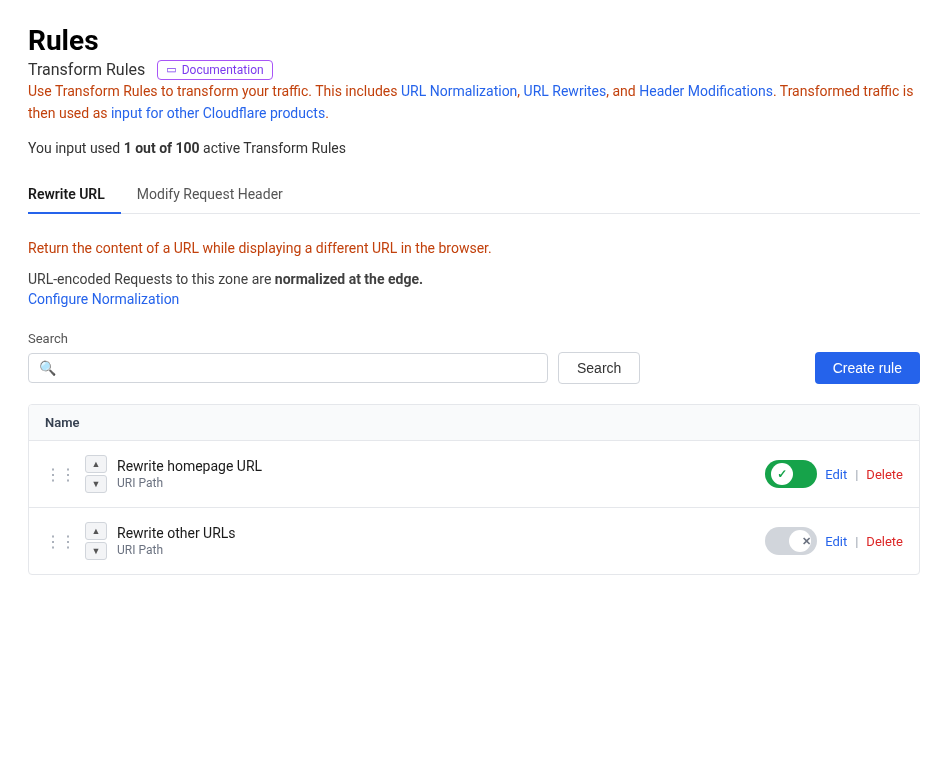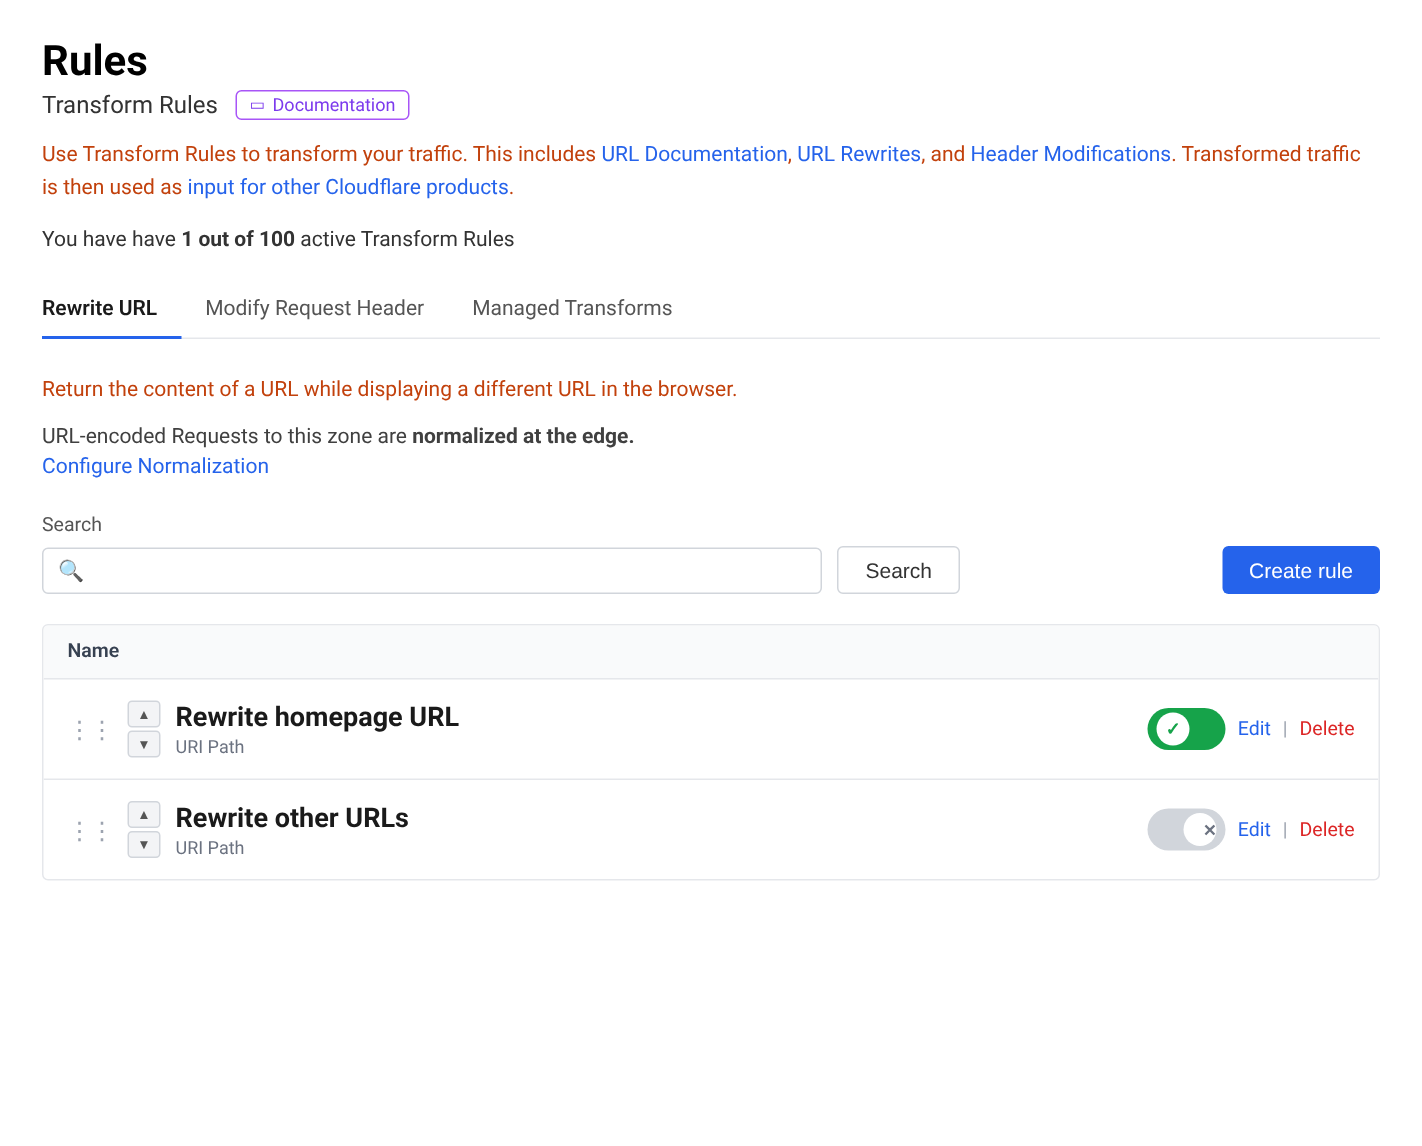"Transform Rules" .subtitle-row { margin-bottom: 12px -> 0 }
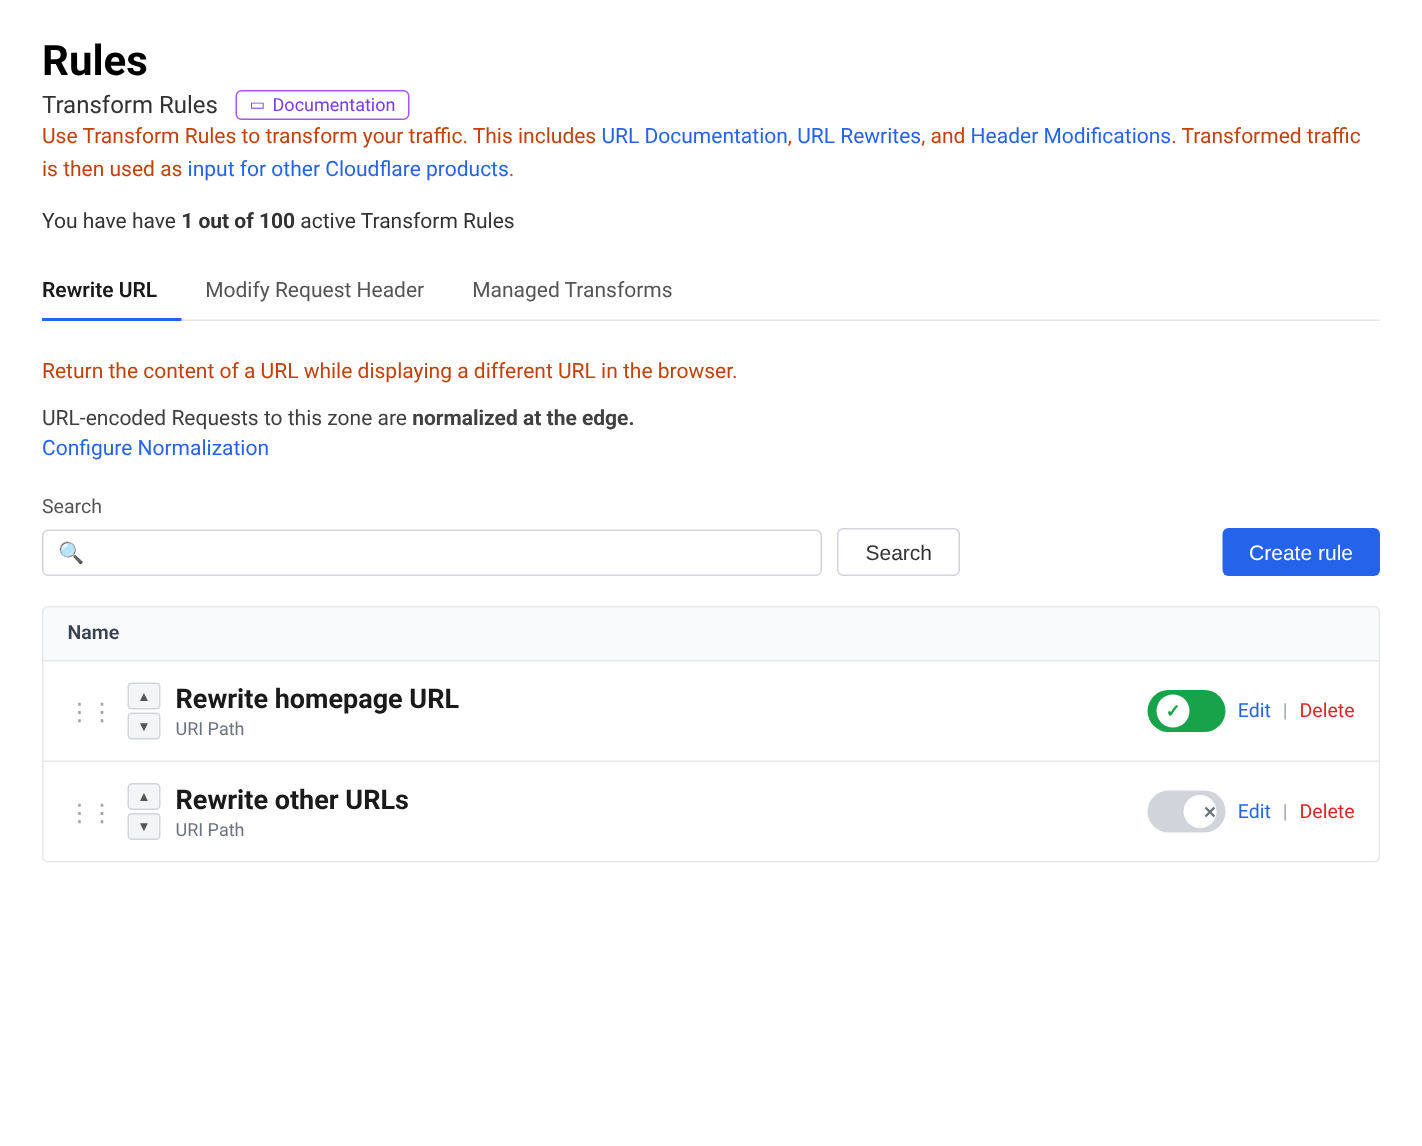"URL Documentation" a { text: Documentation -> Normalization }
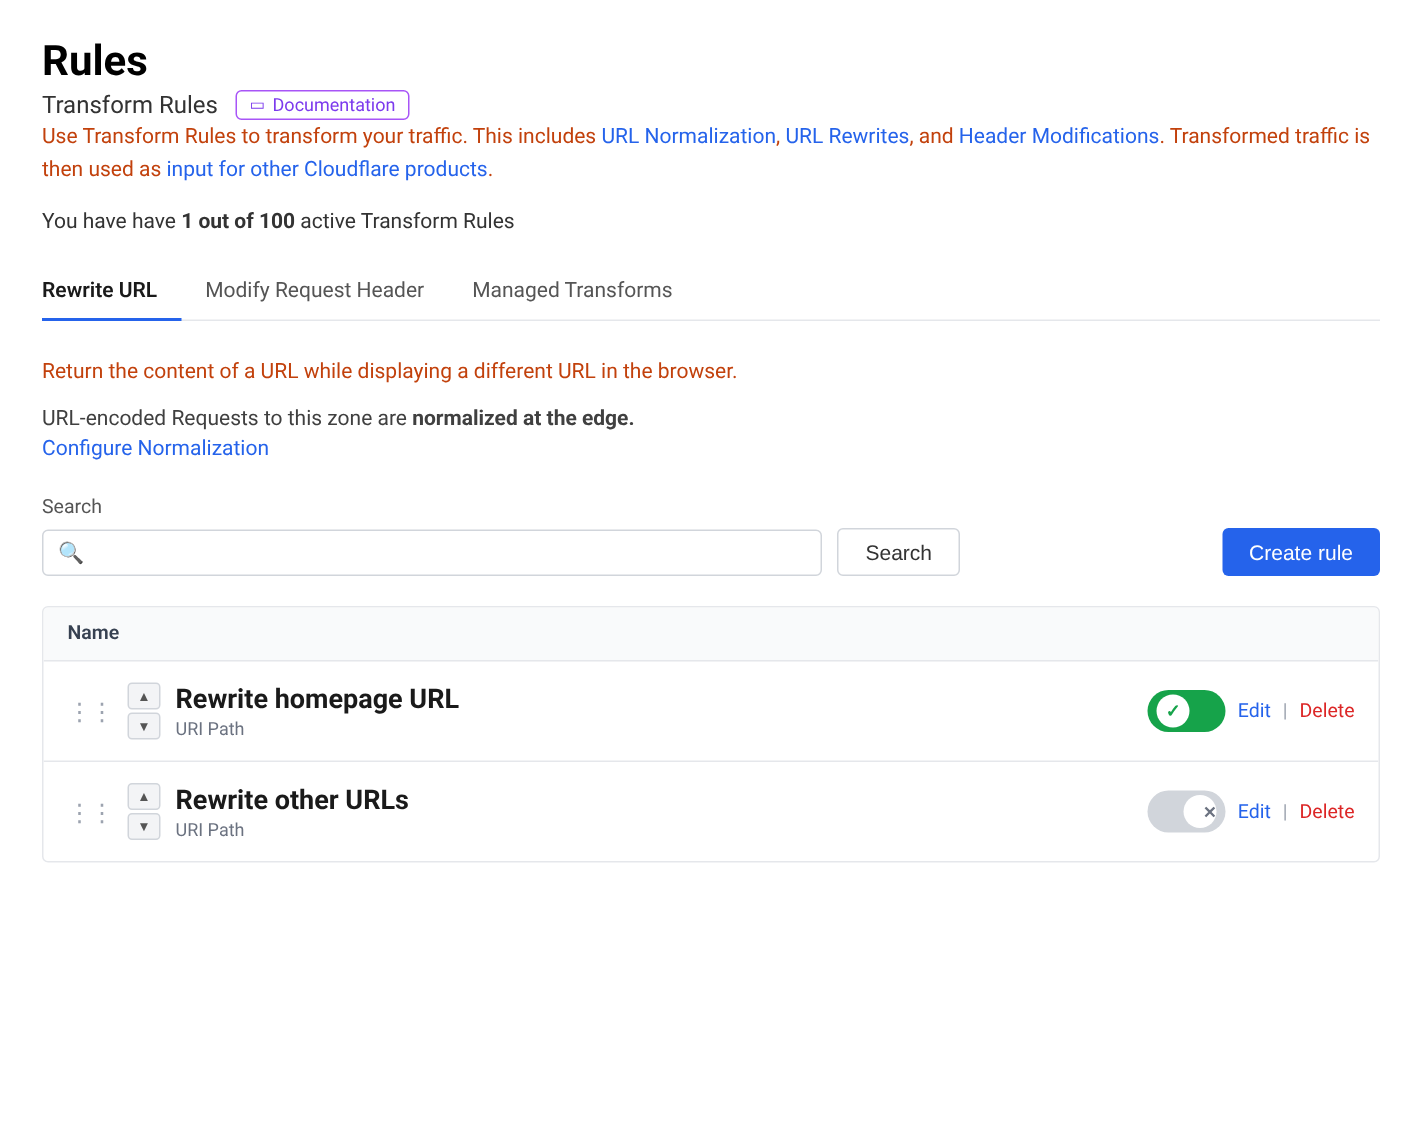"You have have" span { text: have have -> input used }
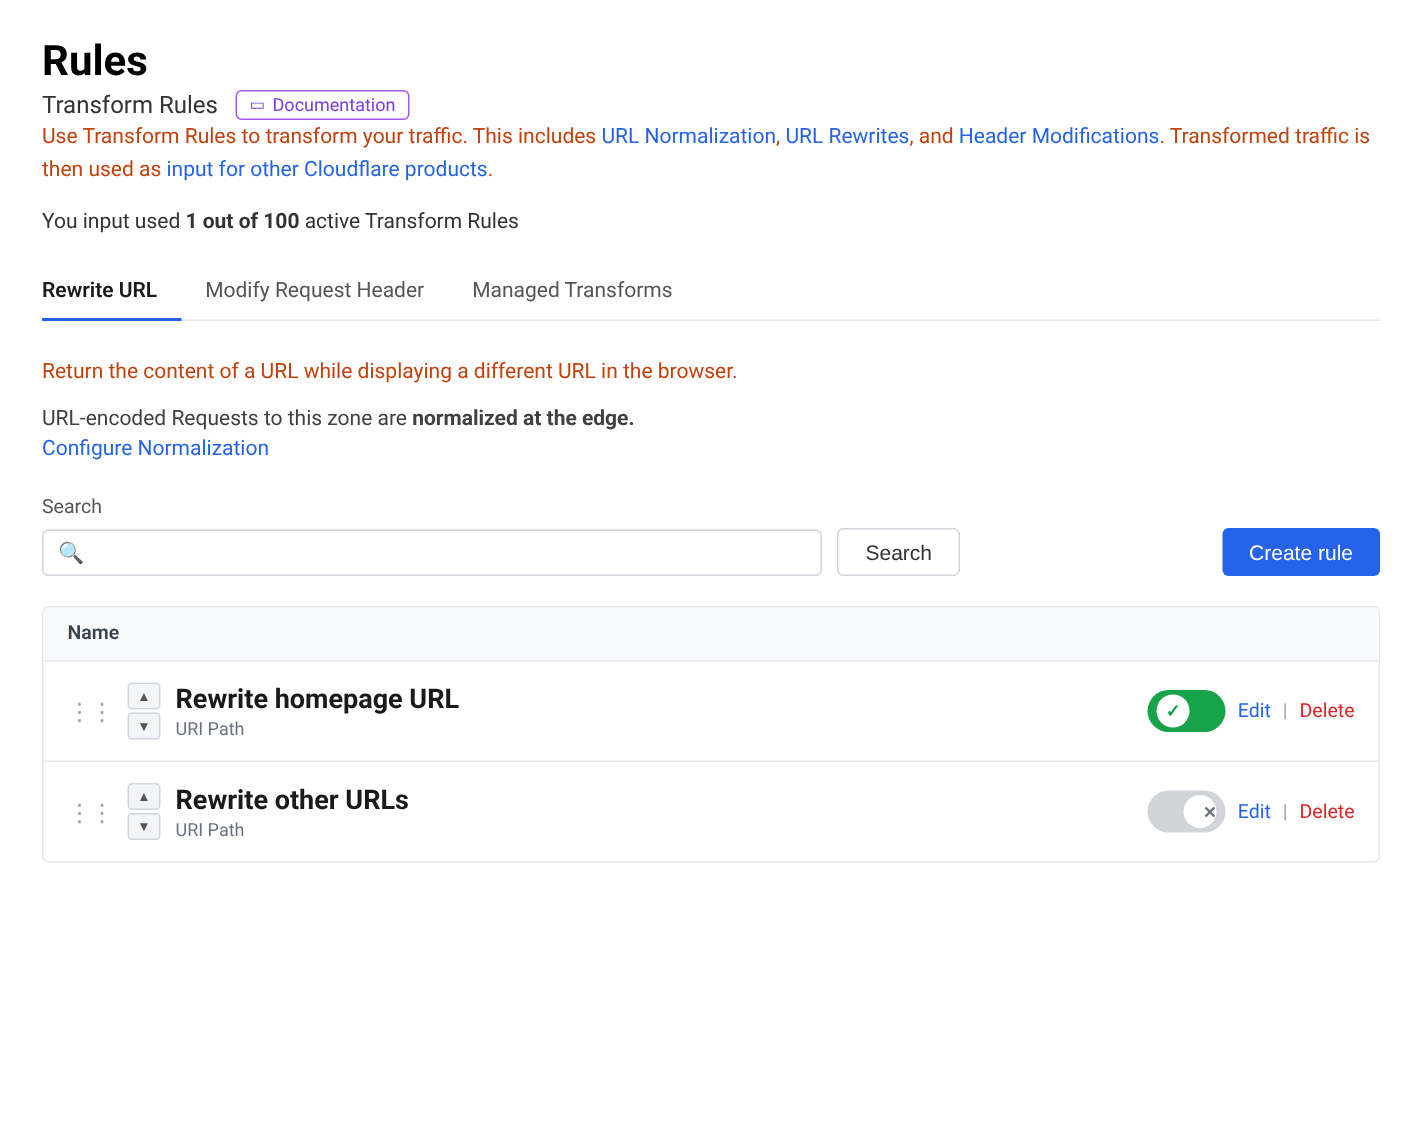"Managed Transforms" div.tab { html: <div>Managed Transforms</div> -> none }
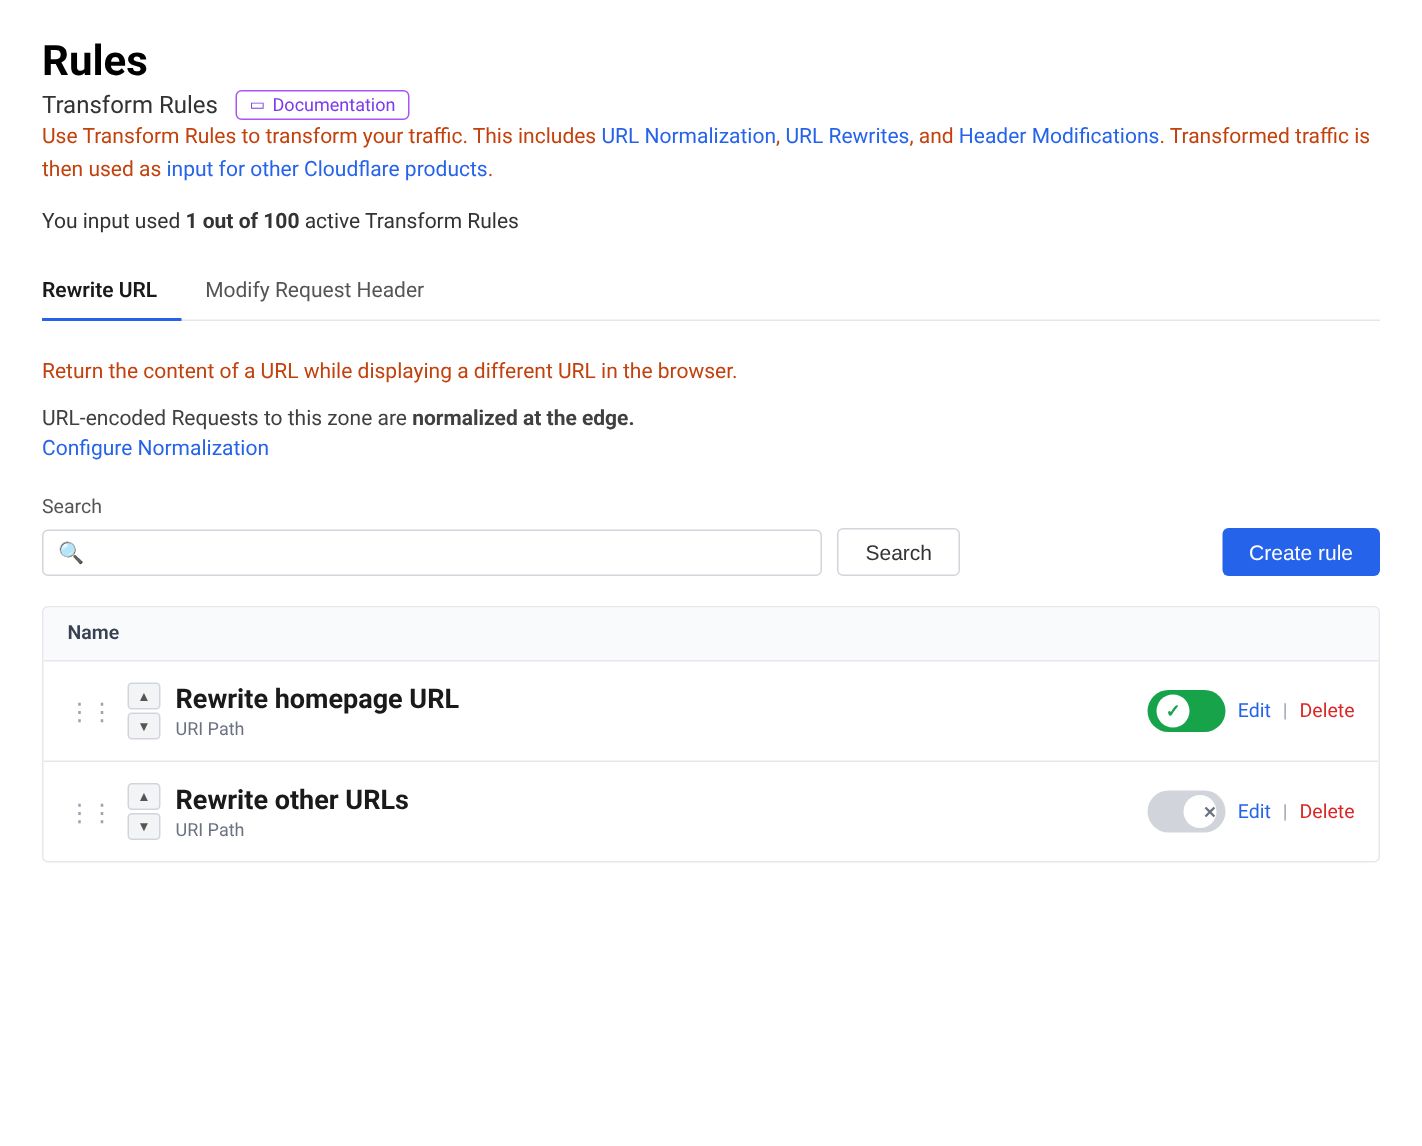"Rewrite homepage URL" .rule-name { font-size: 18px -> 14px; font-weight: 700 -> 400 }
